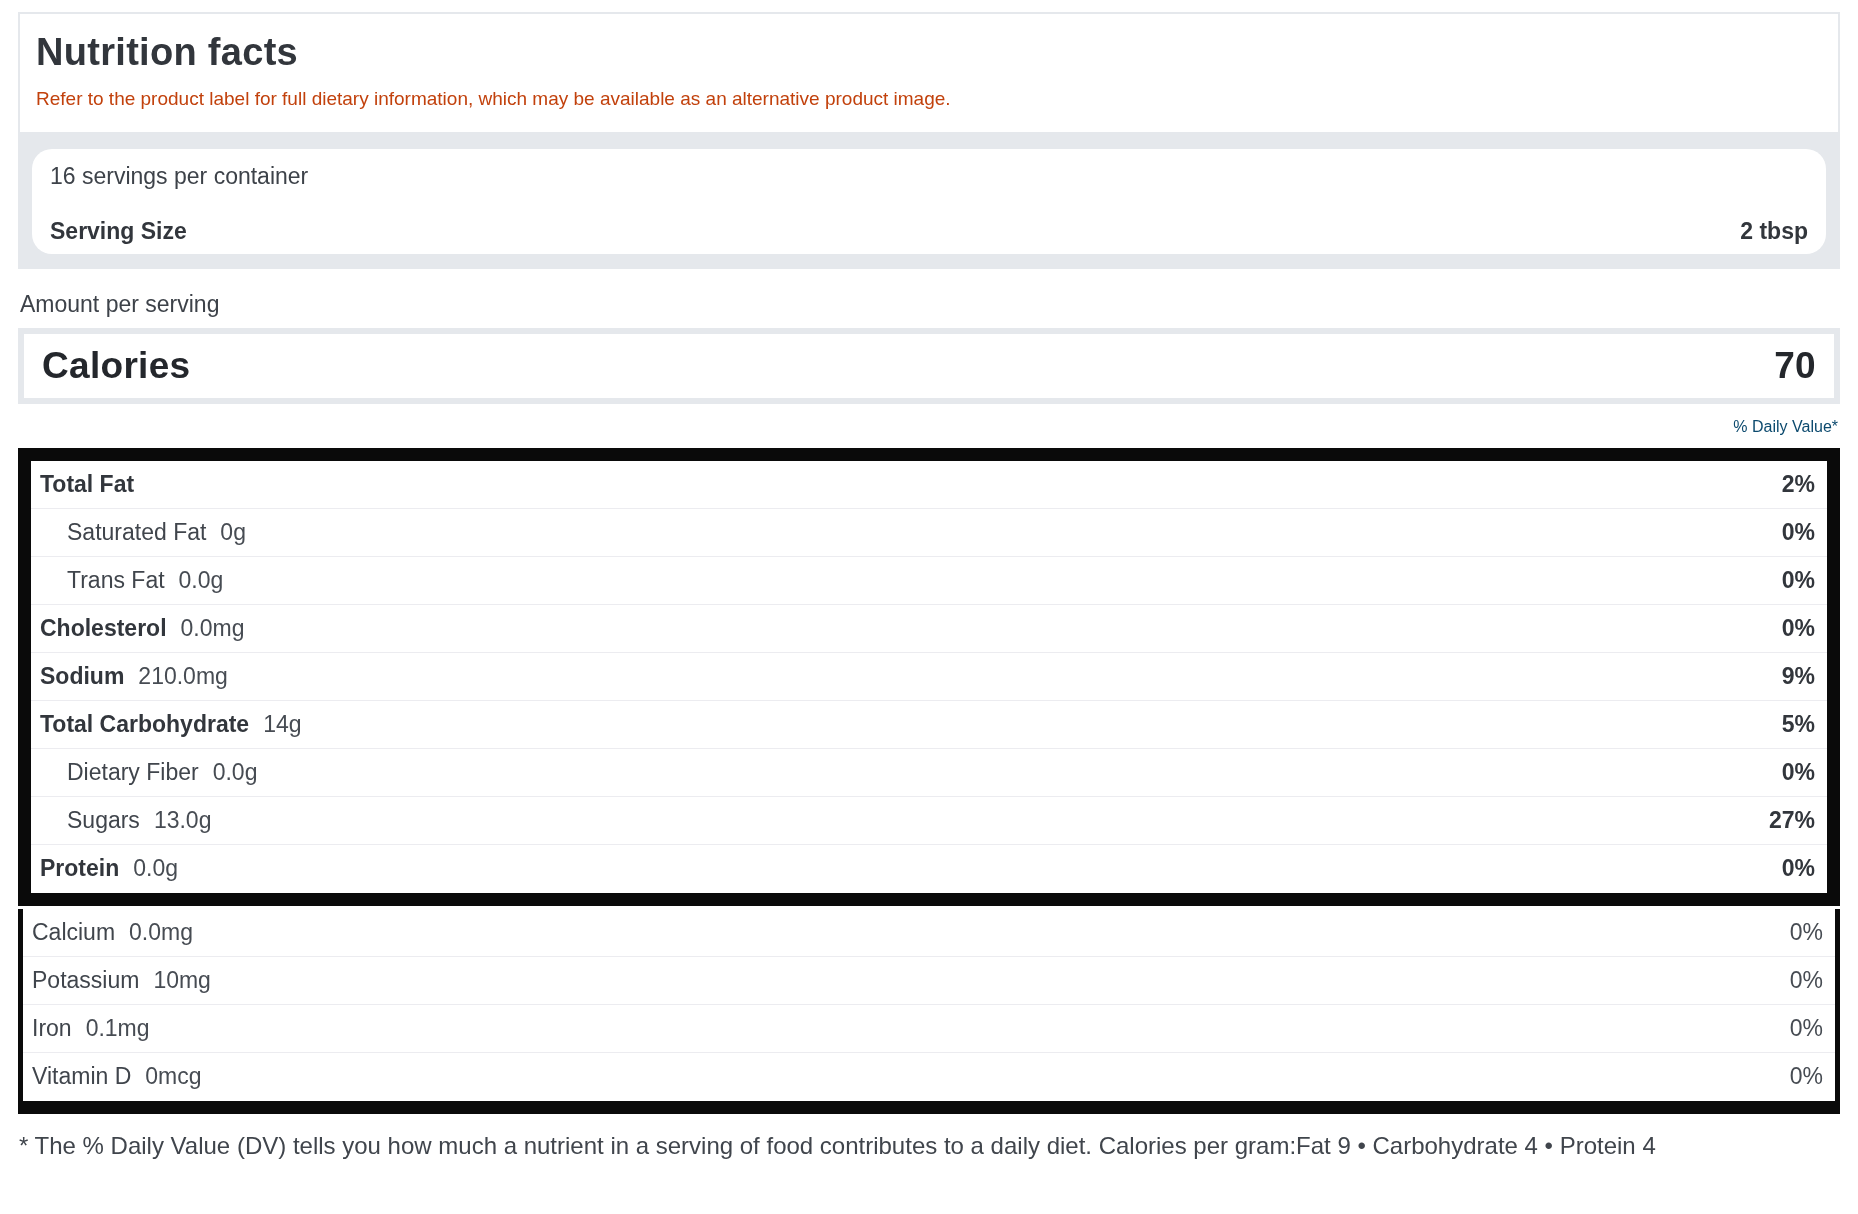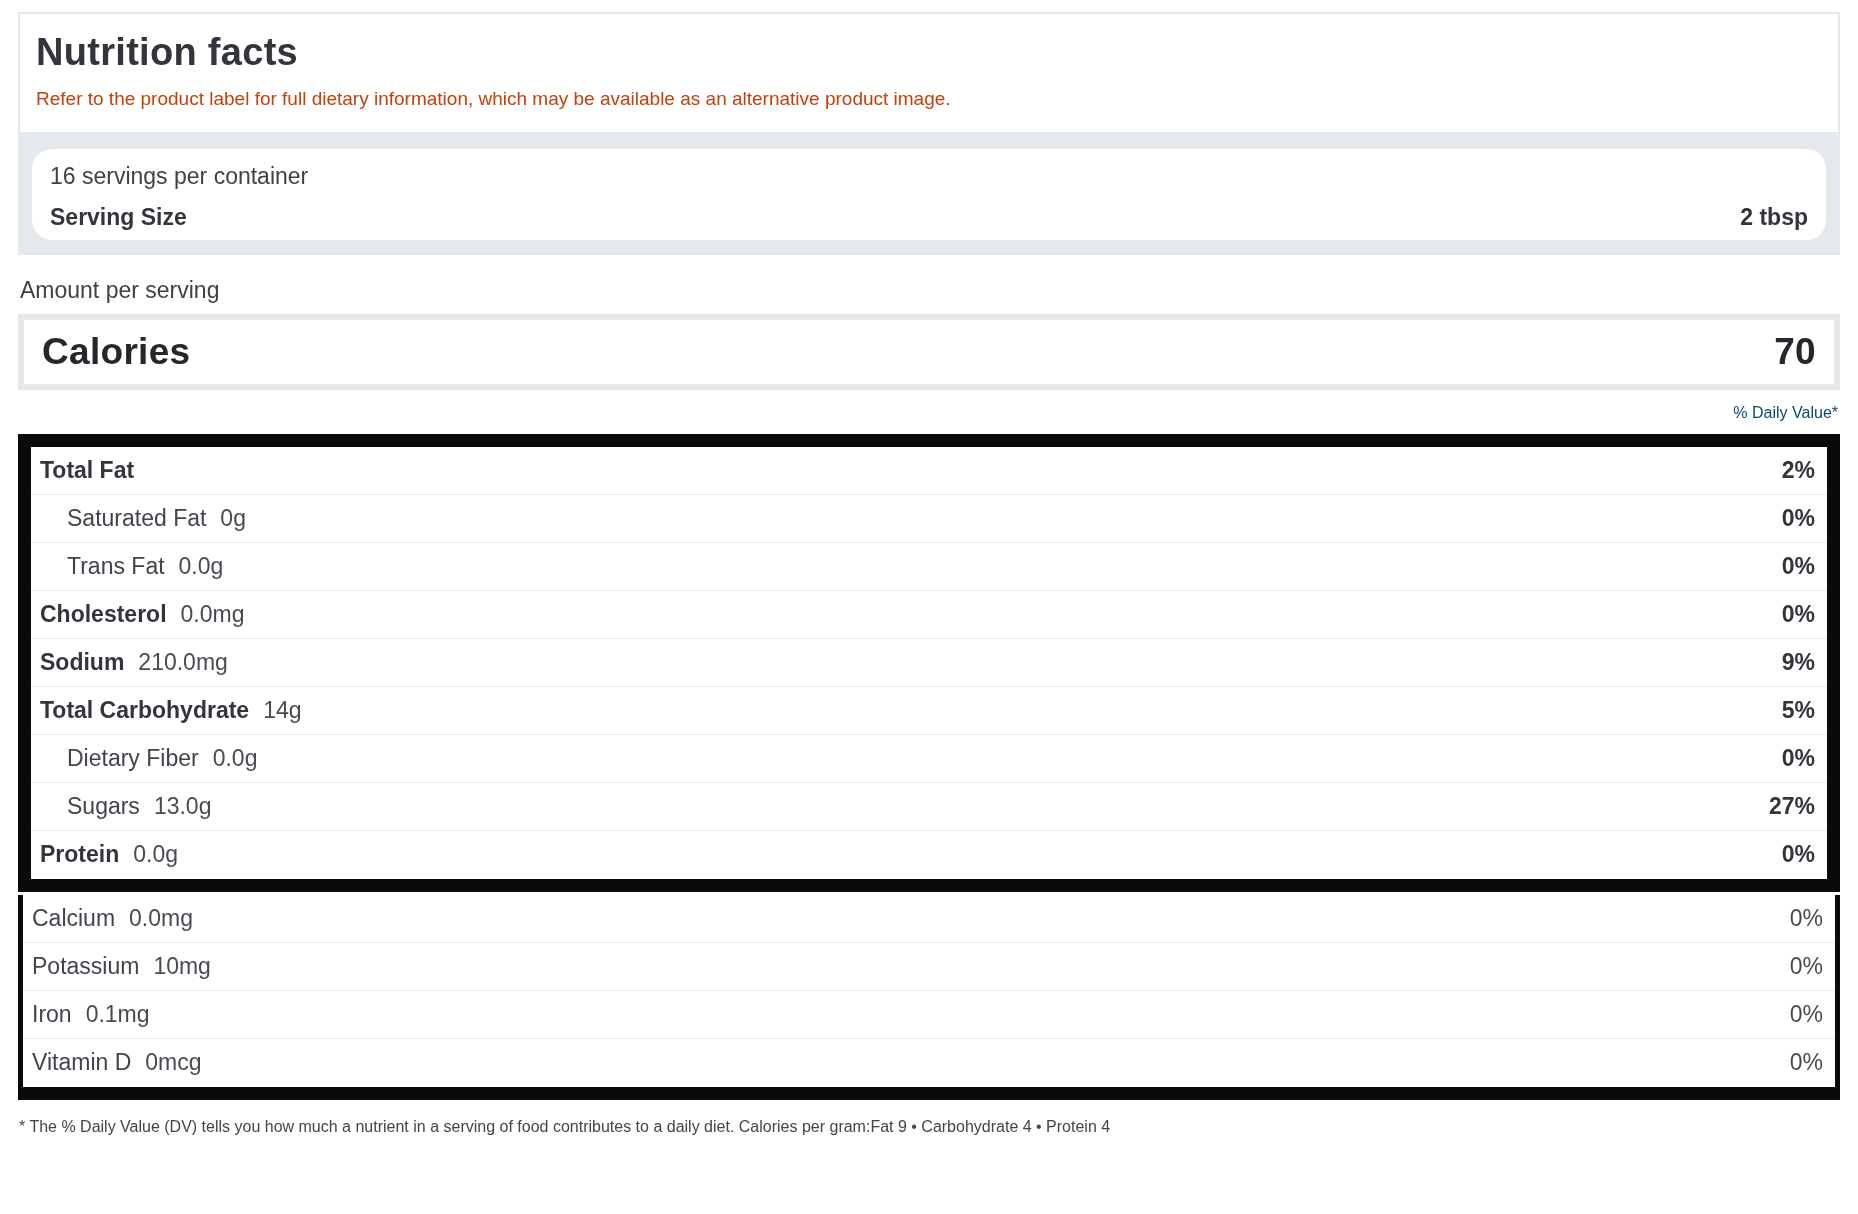"Serving Size" .serving-size-row { margin-top: 14px -> 28px }
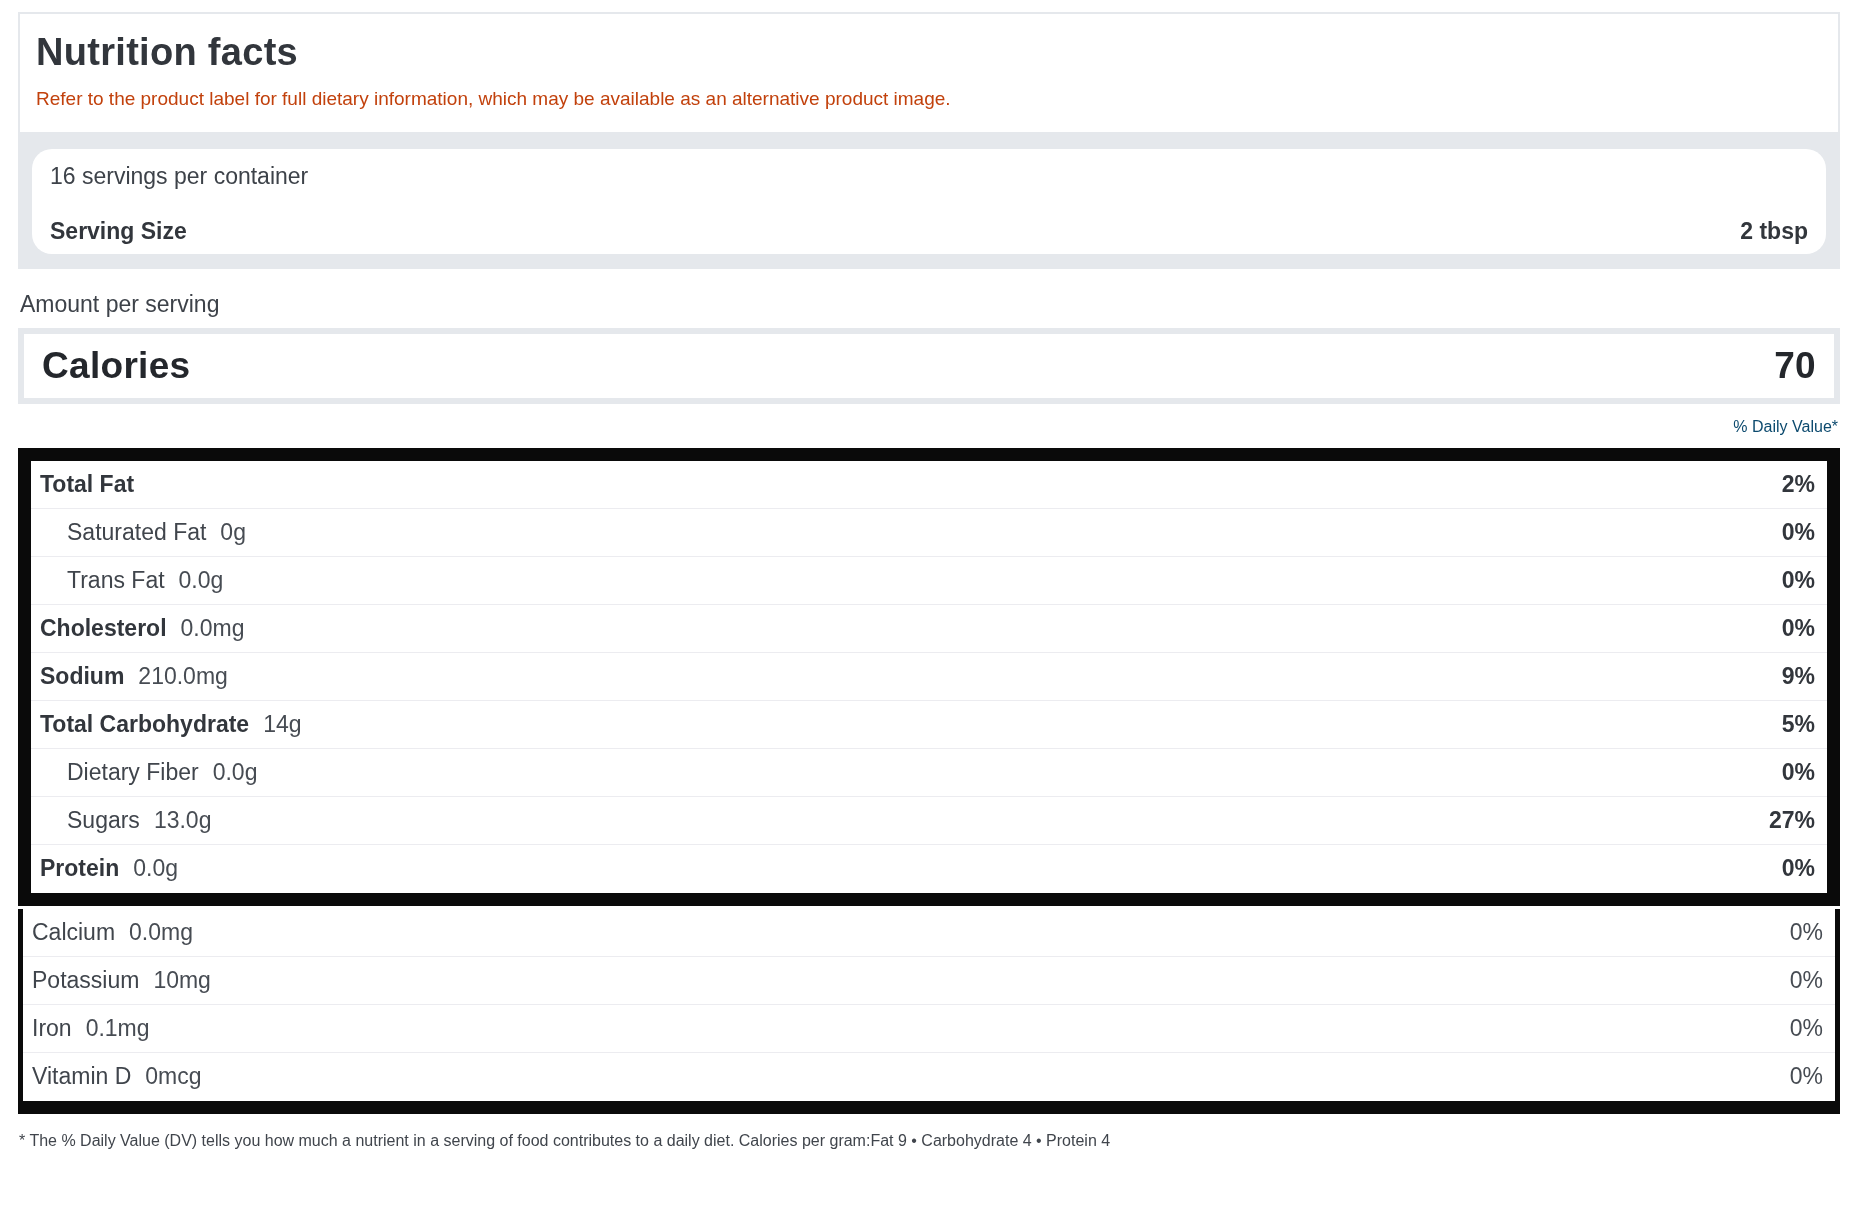"* The % Daily Value" .footnote { font-size: 16px -> 24px }
